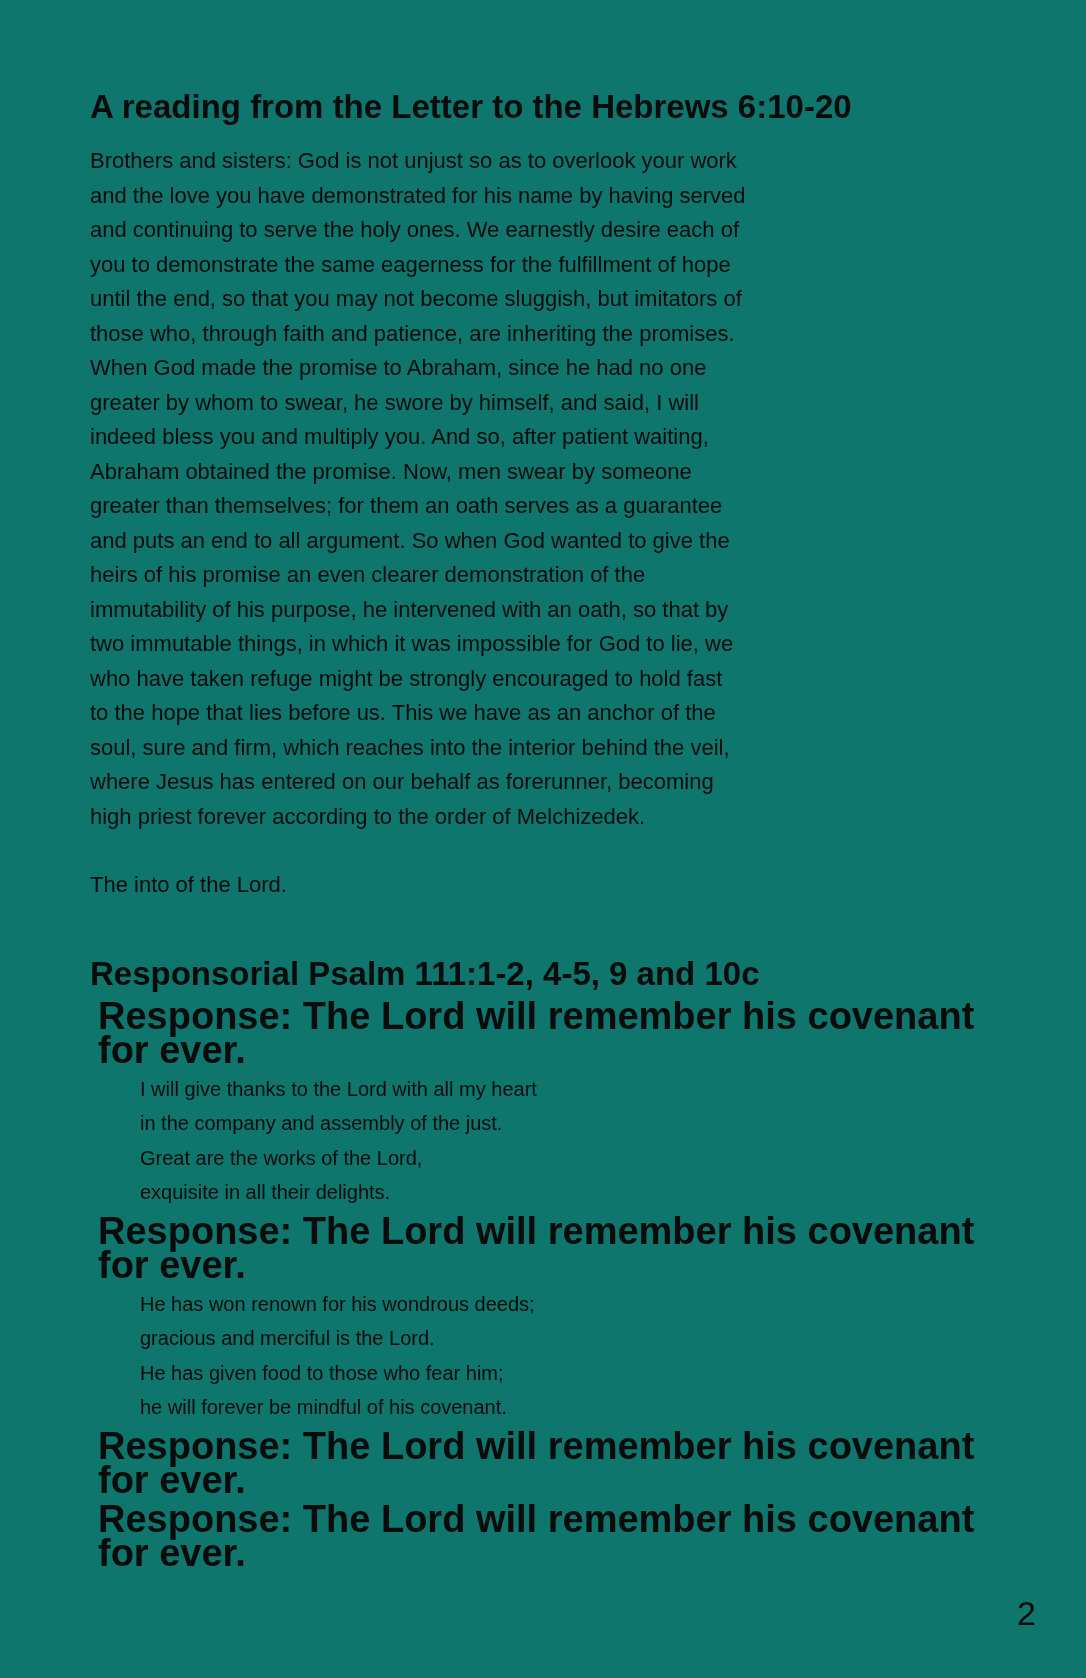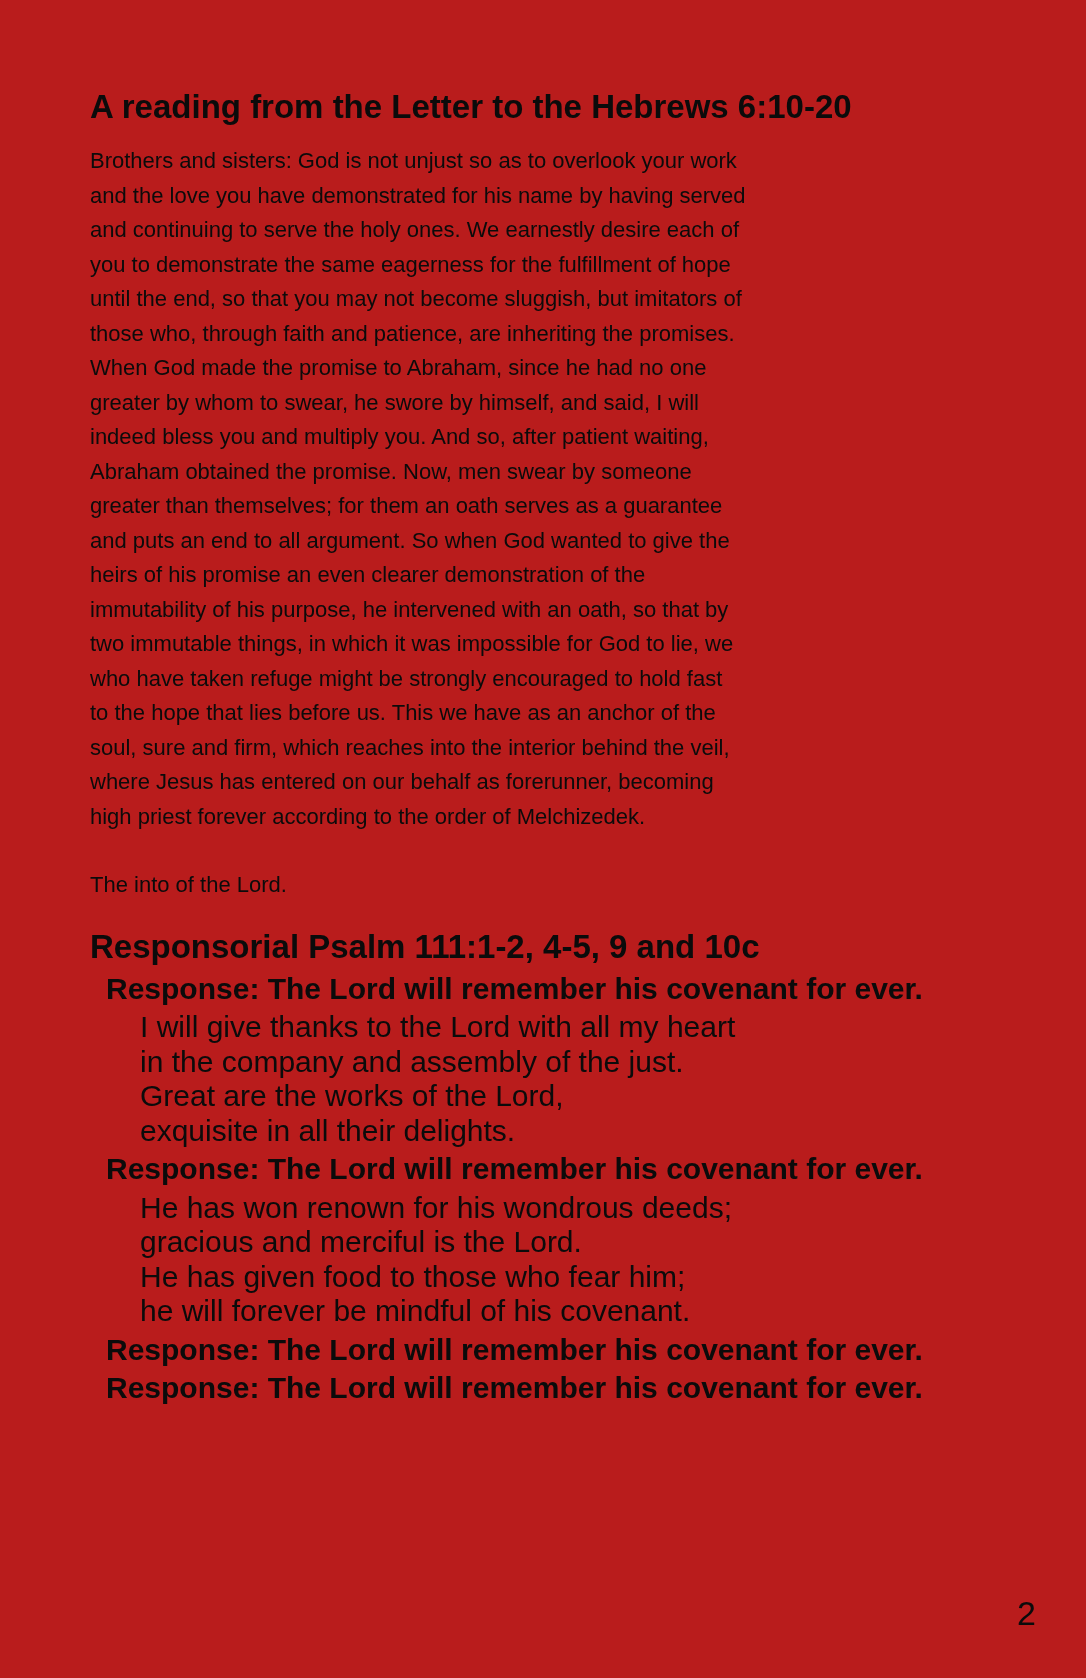"A reading from the Letter" .page { background: #b91c1c -> #0f766e }
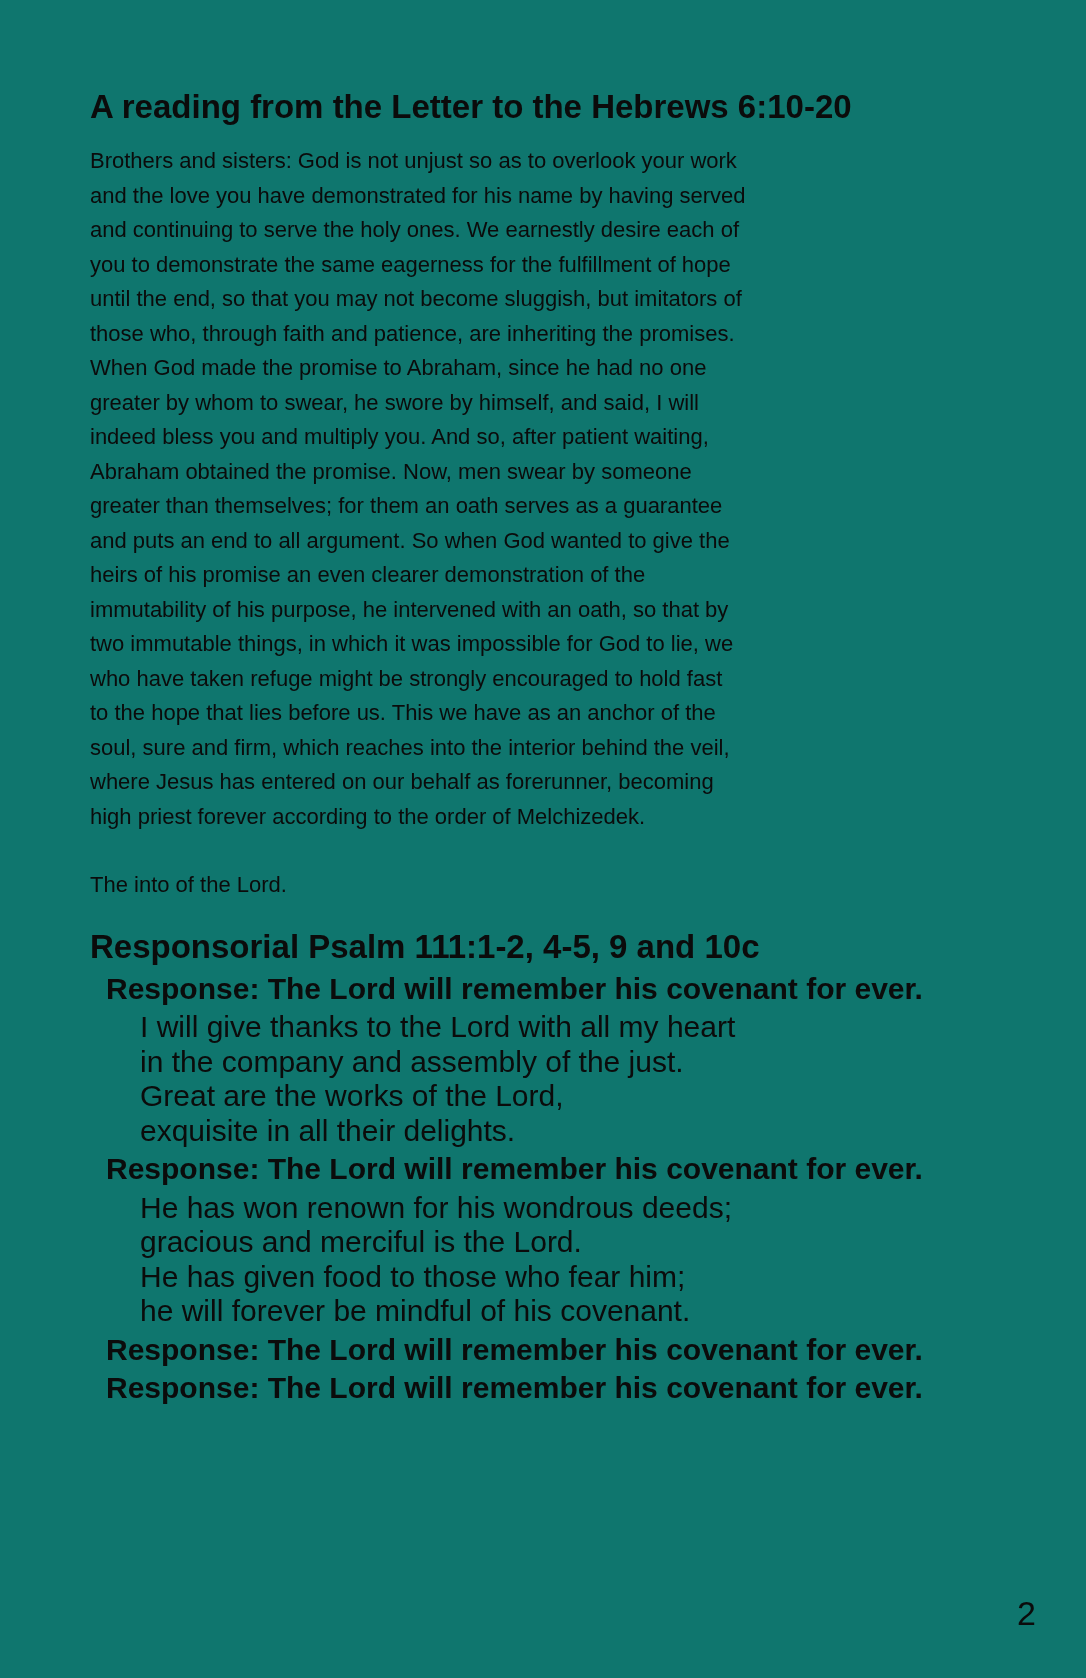"Responsorial Psalm 111:1-2, 4-5, 9" .psalm-title { margin-top: 25px -> 52px }
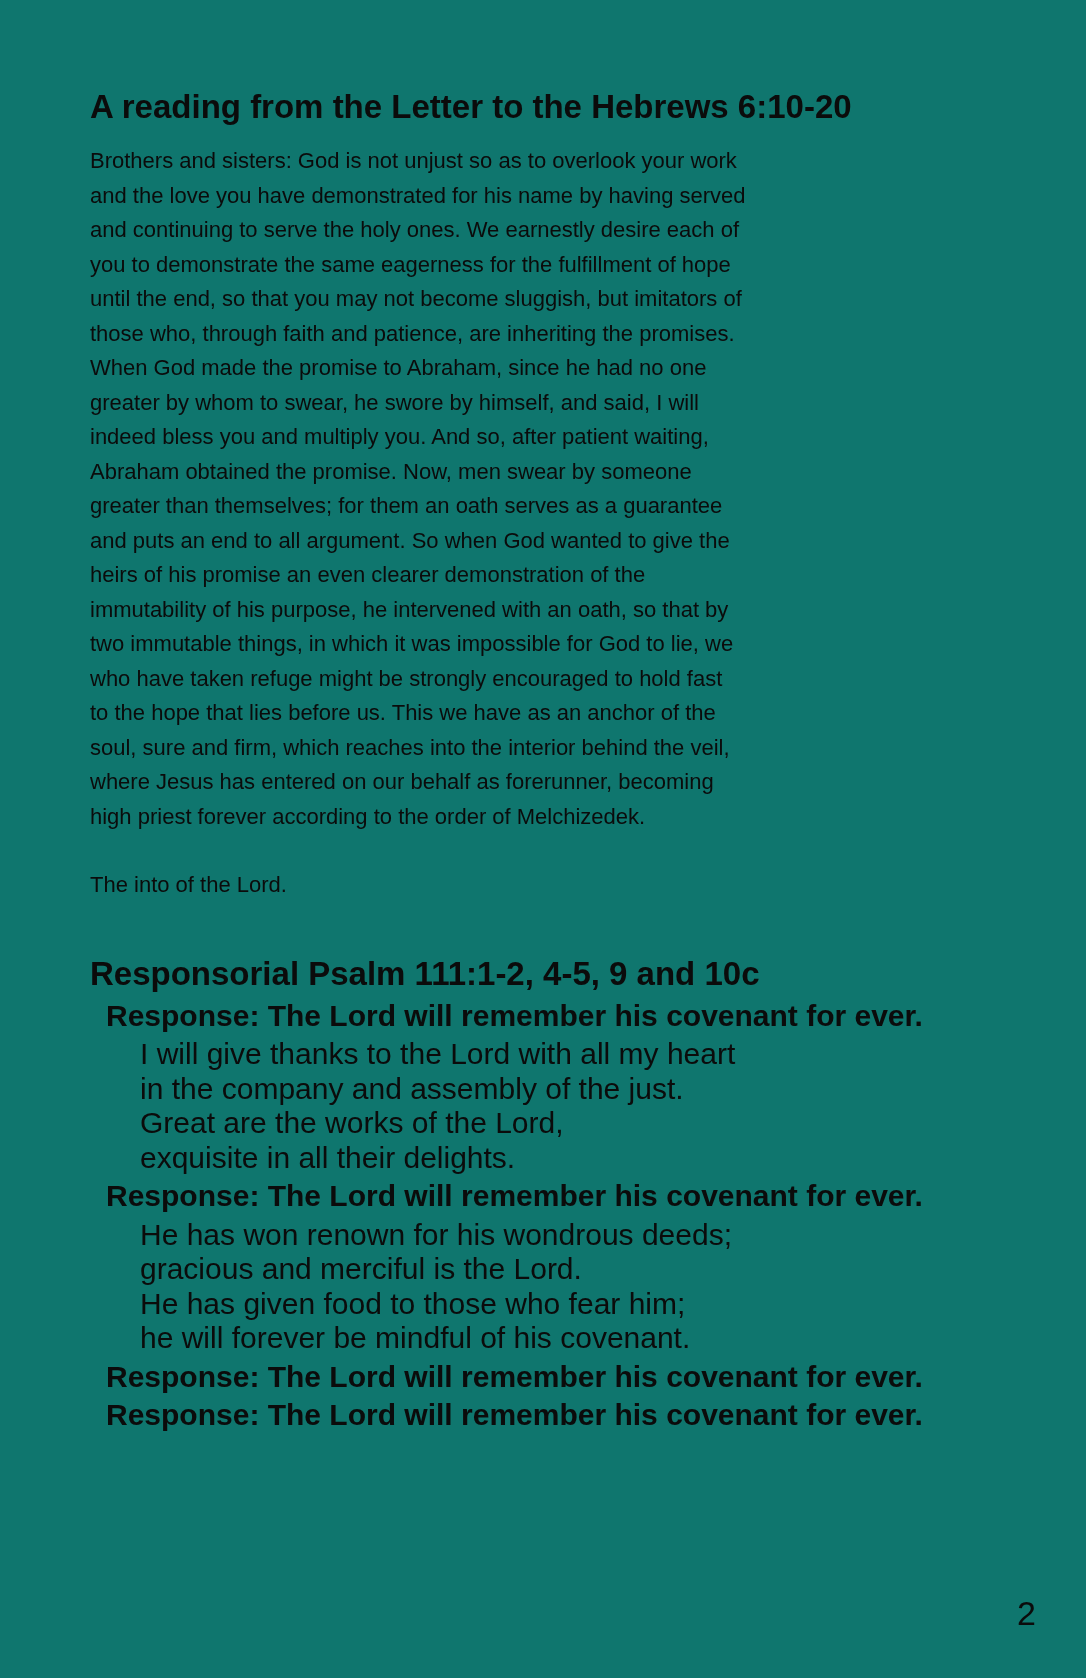"Response: The Lord will remember" .response { font-size: 30px -> 38px; margin: 4px 16px -> 4px 8px }
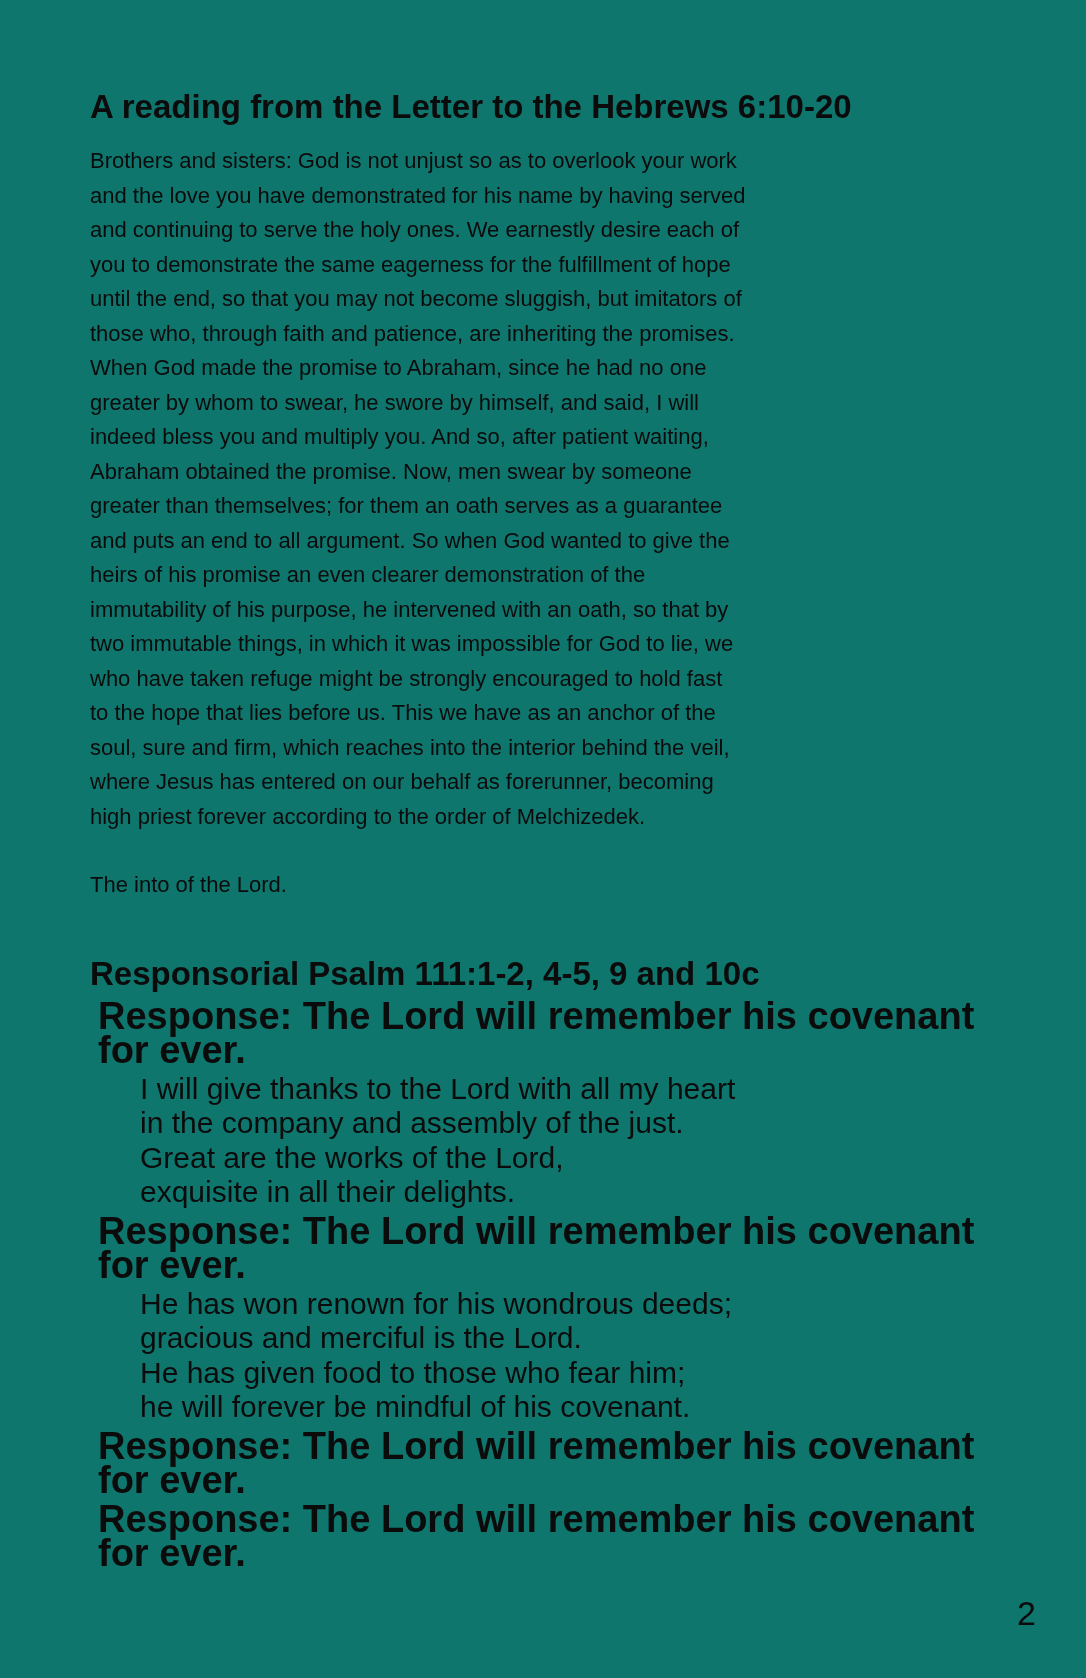"I will give thanks to" .stanza { font-size: 30px -> 20px }
